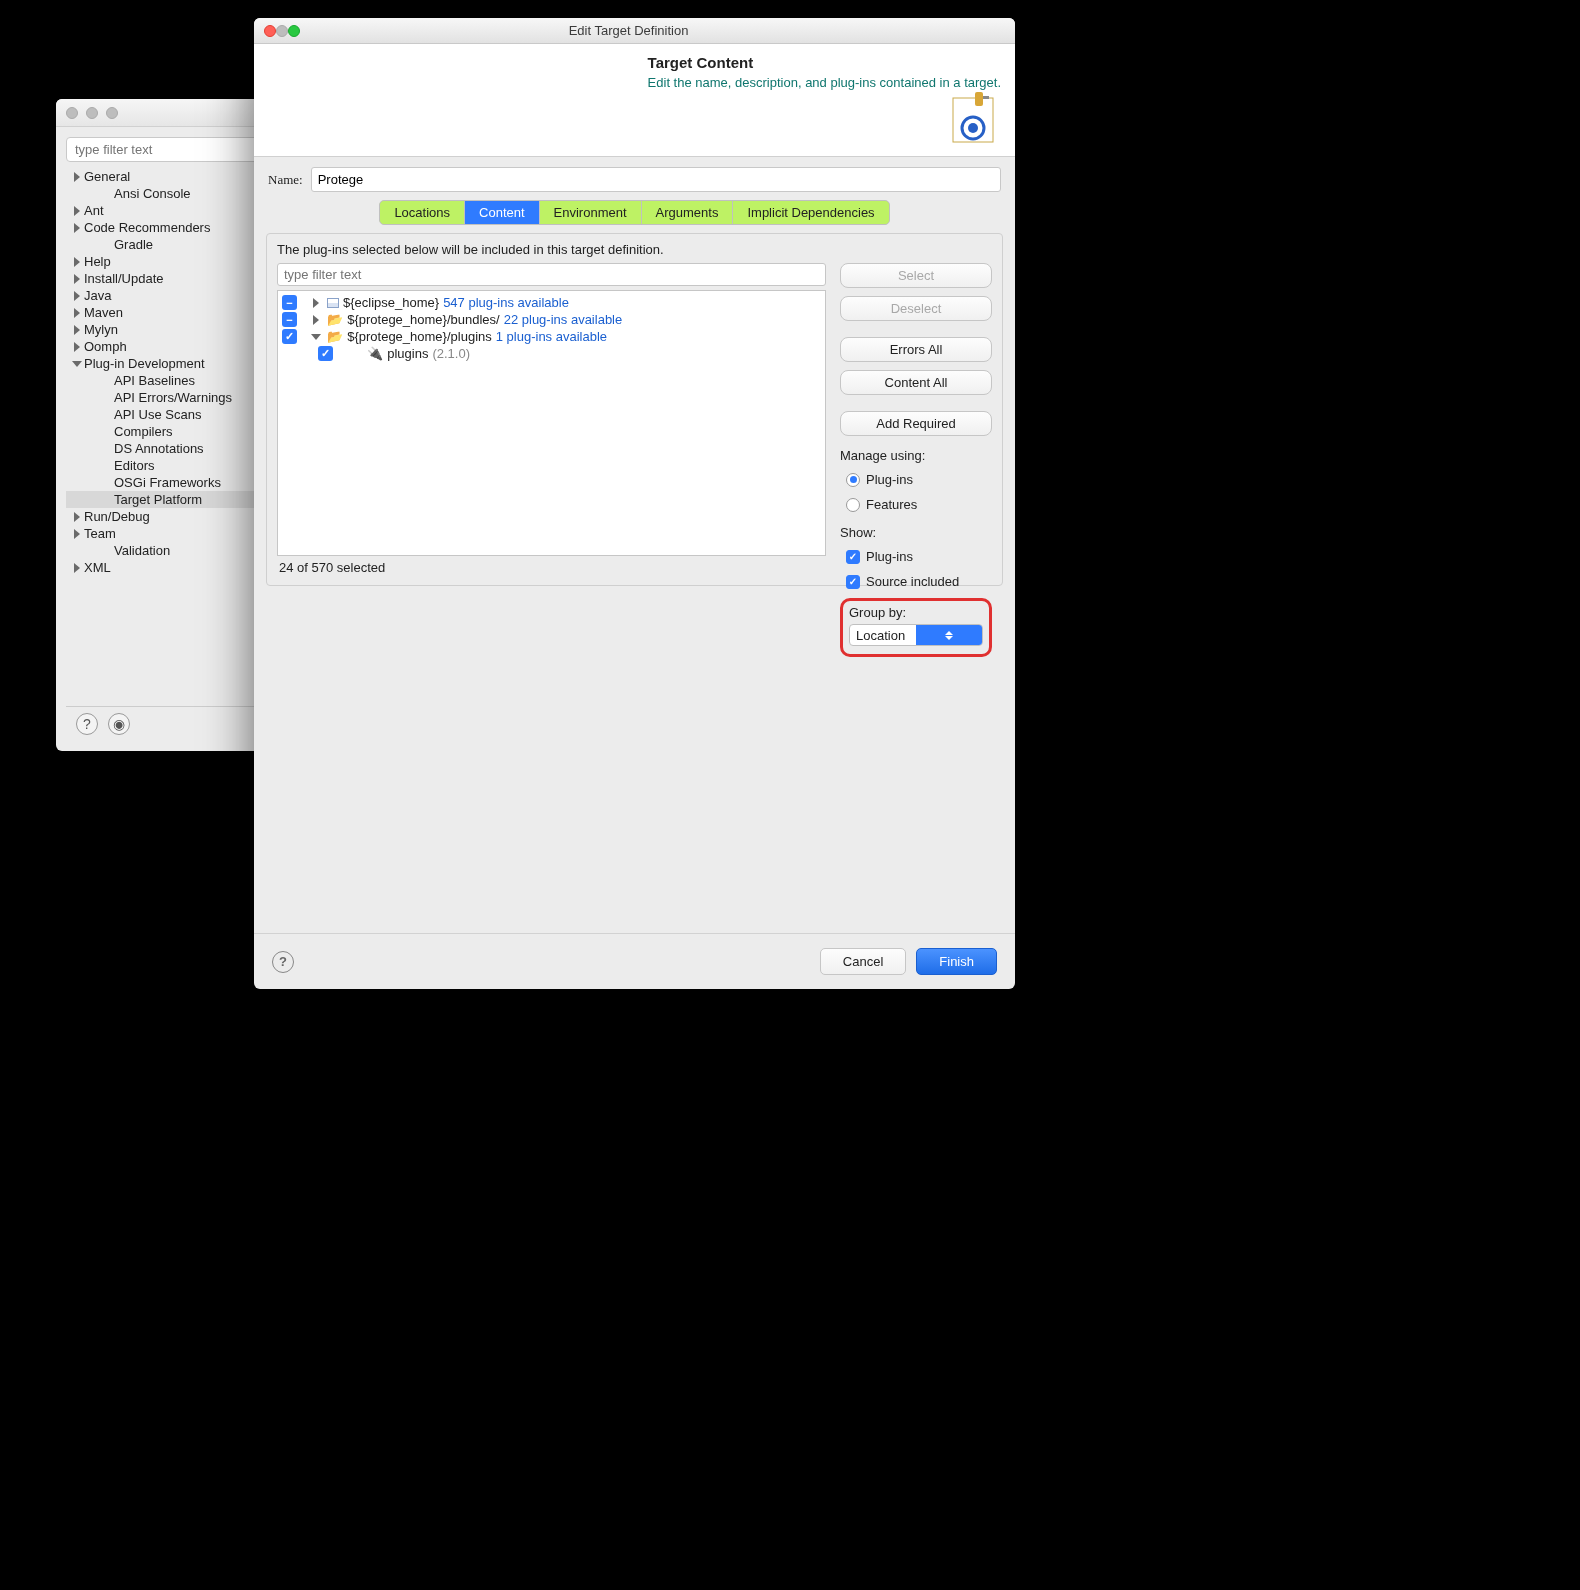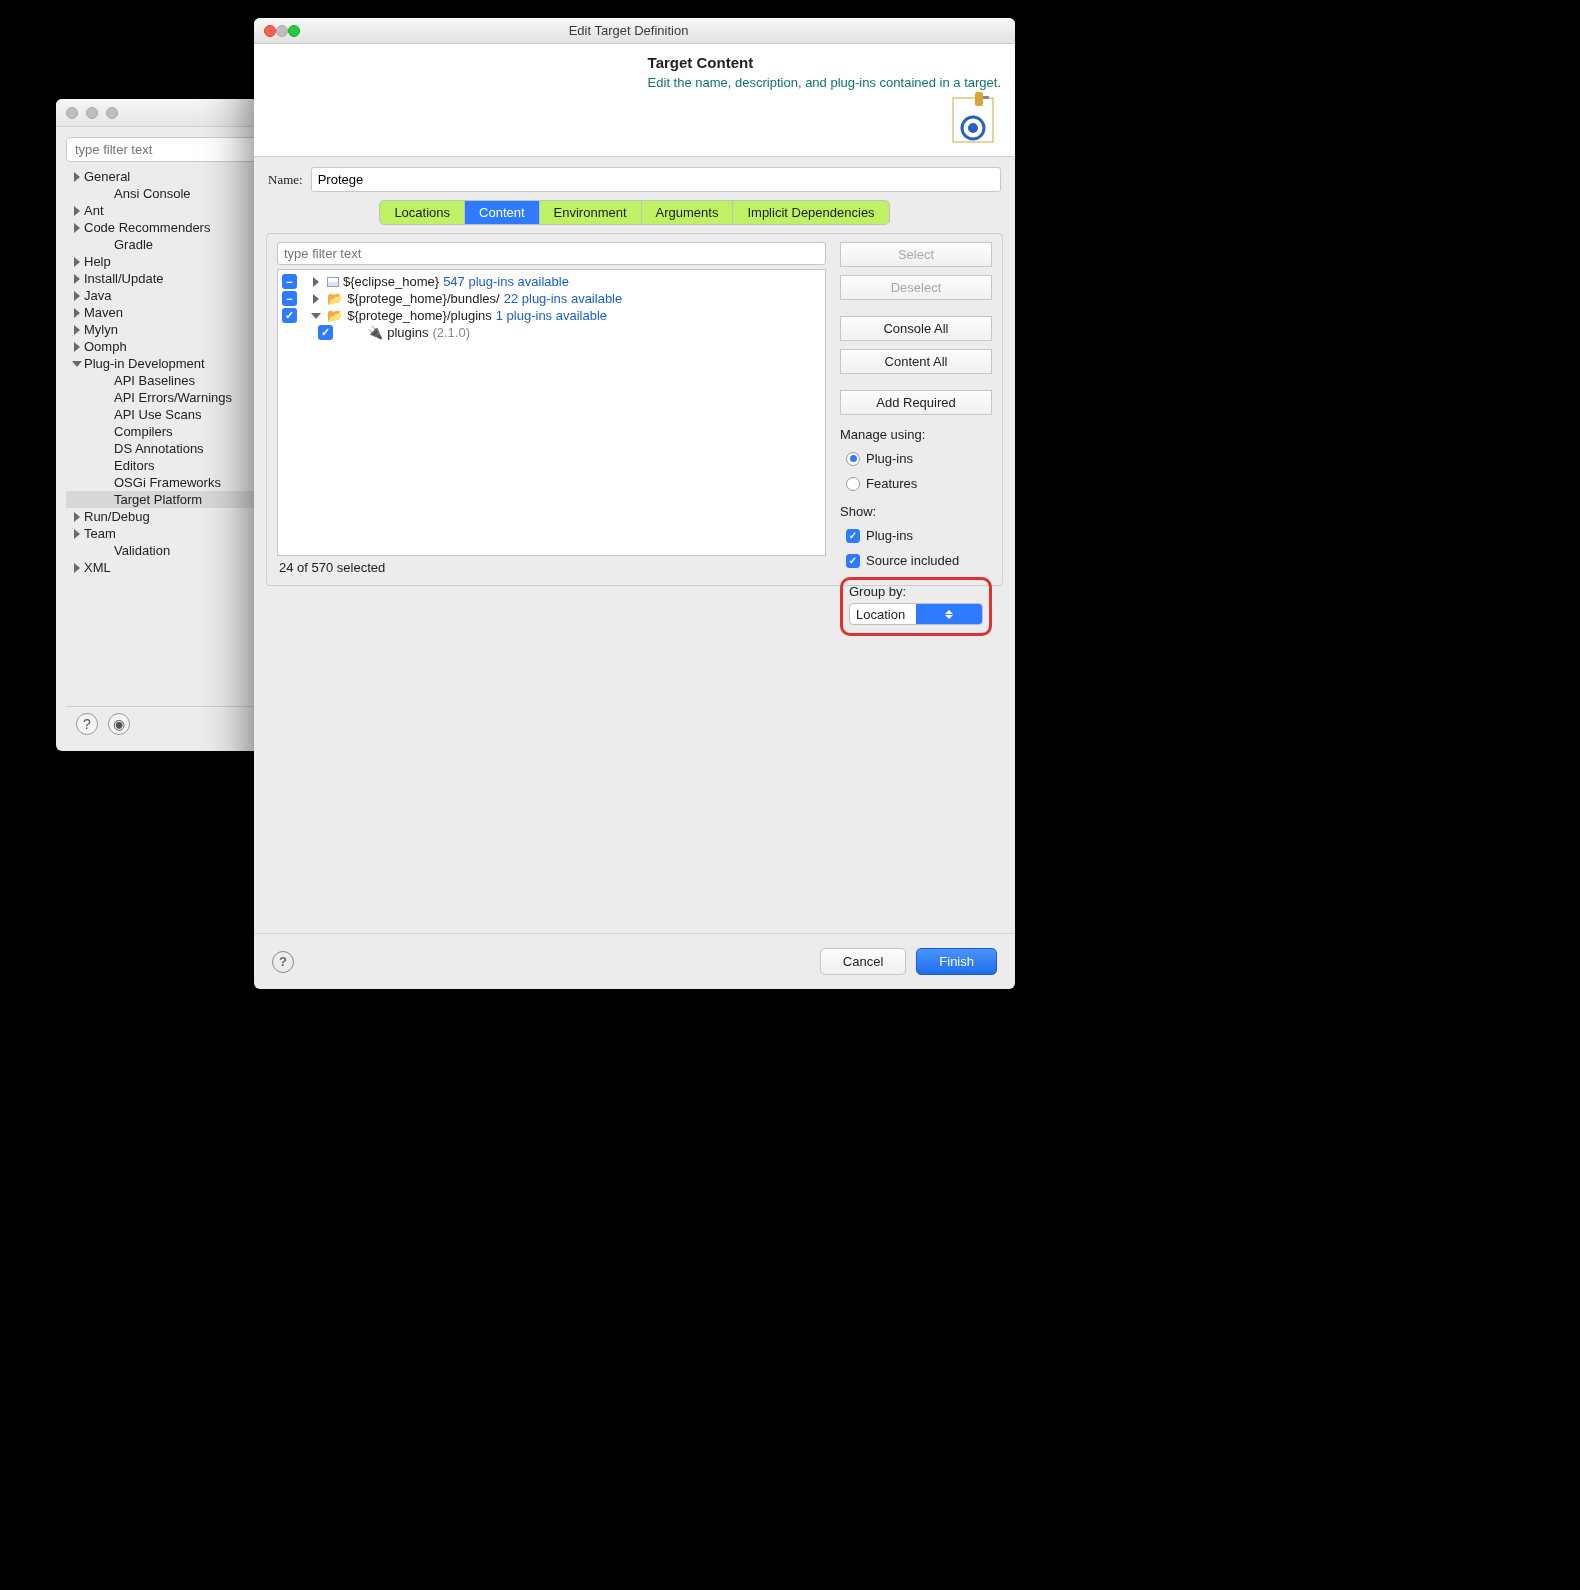"The plug-ins selected below will" div.desc { html: none -> <div>The plug-ins selected below will be included in this target definition.</div> }
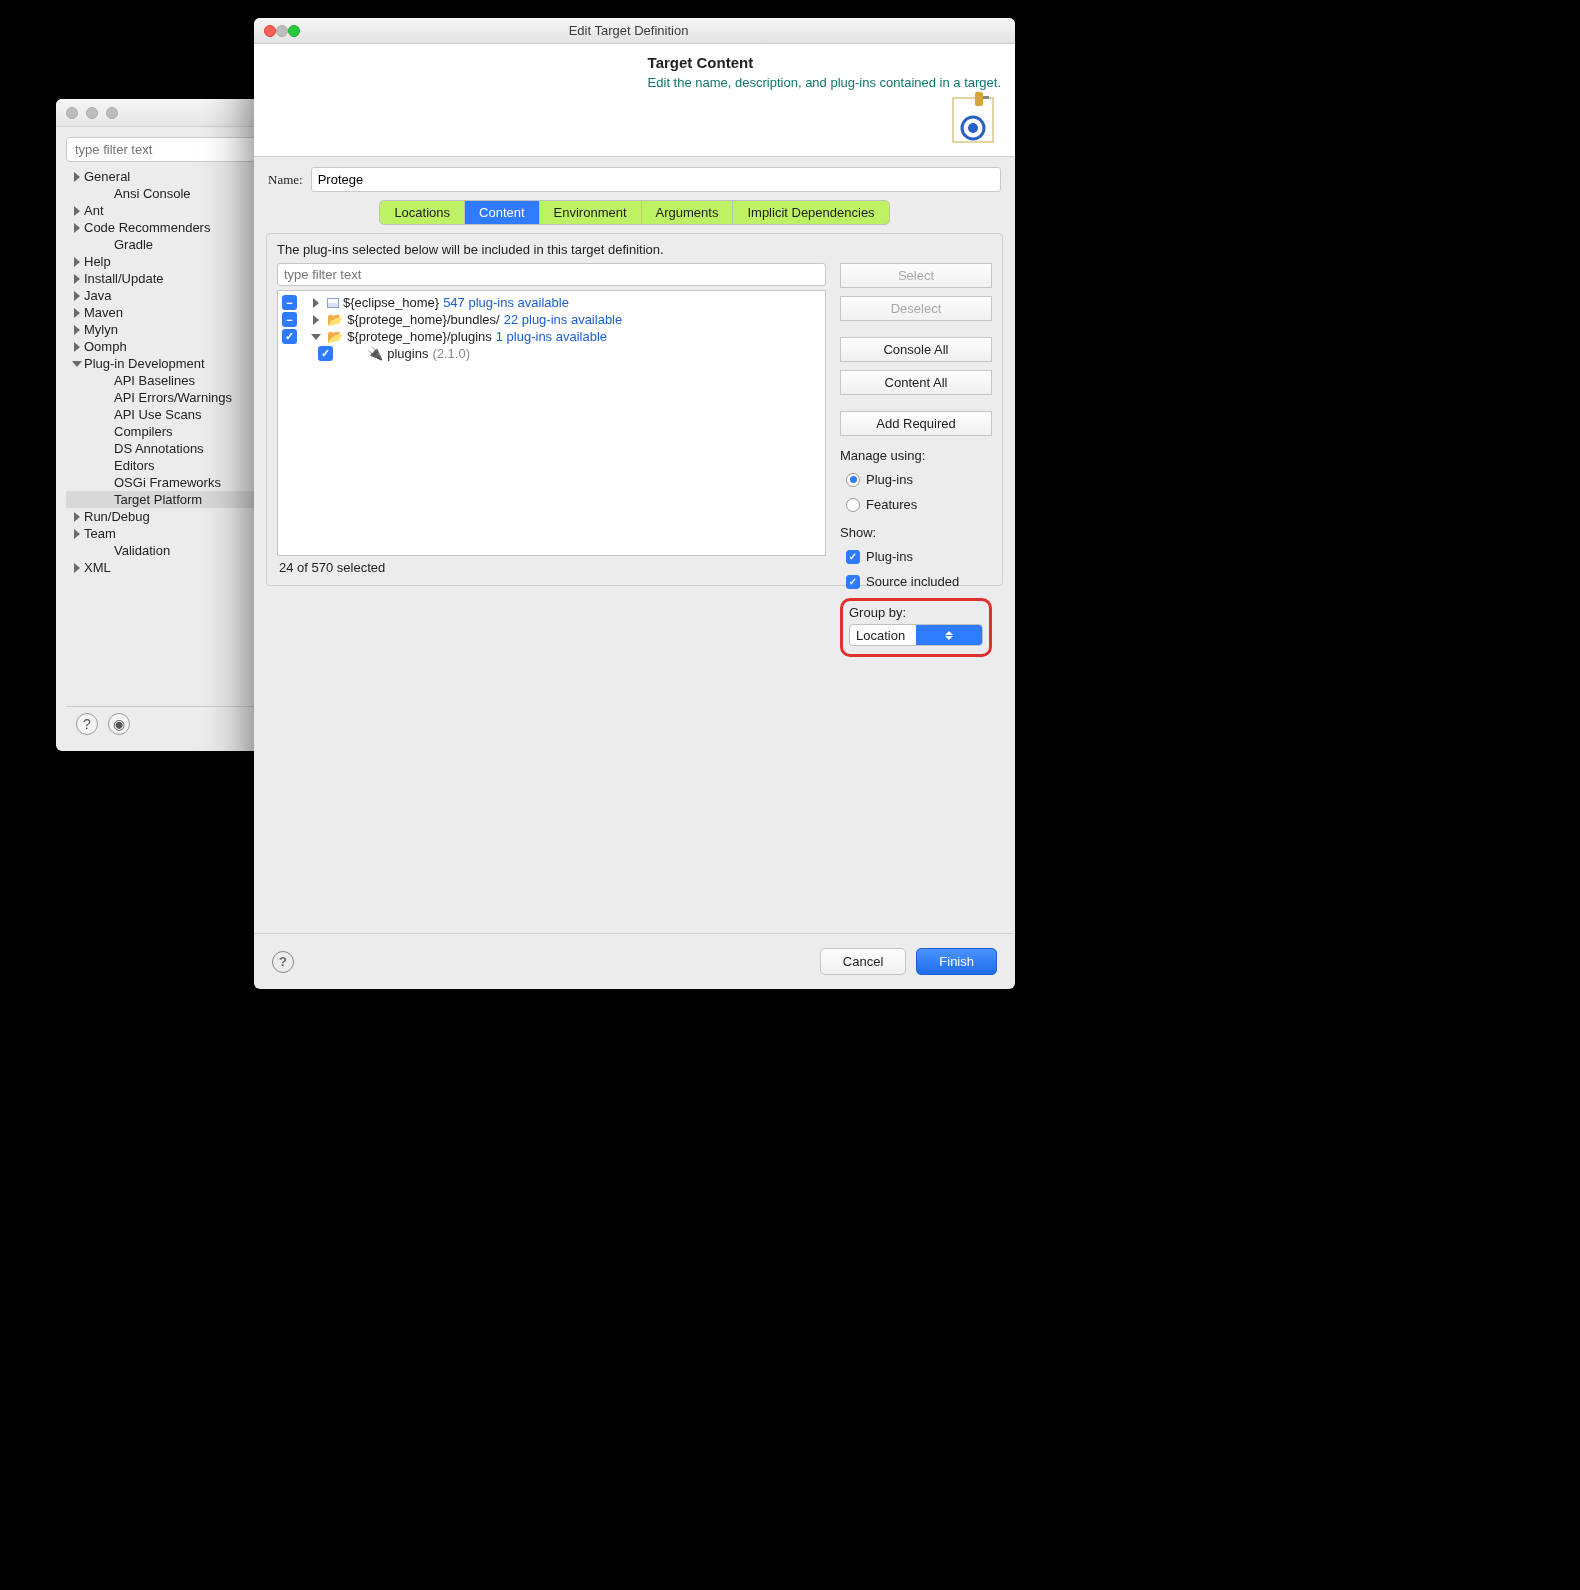"Select" .btn { border-radius: 0 -> 8px }
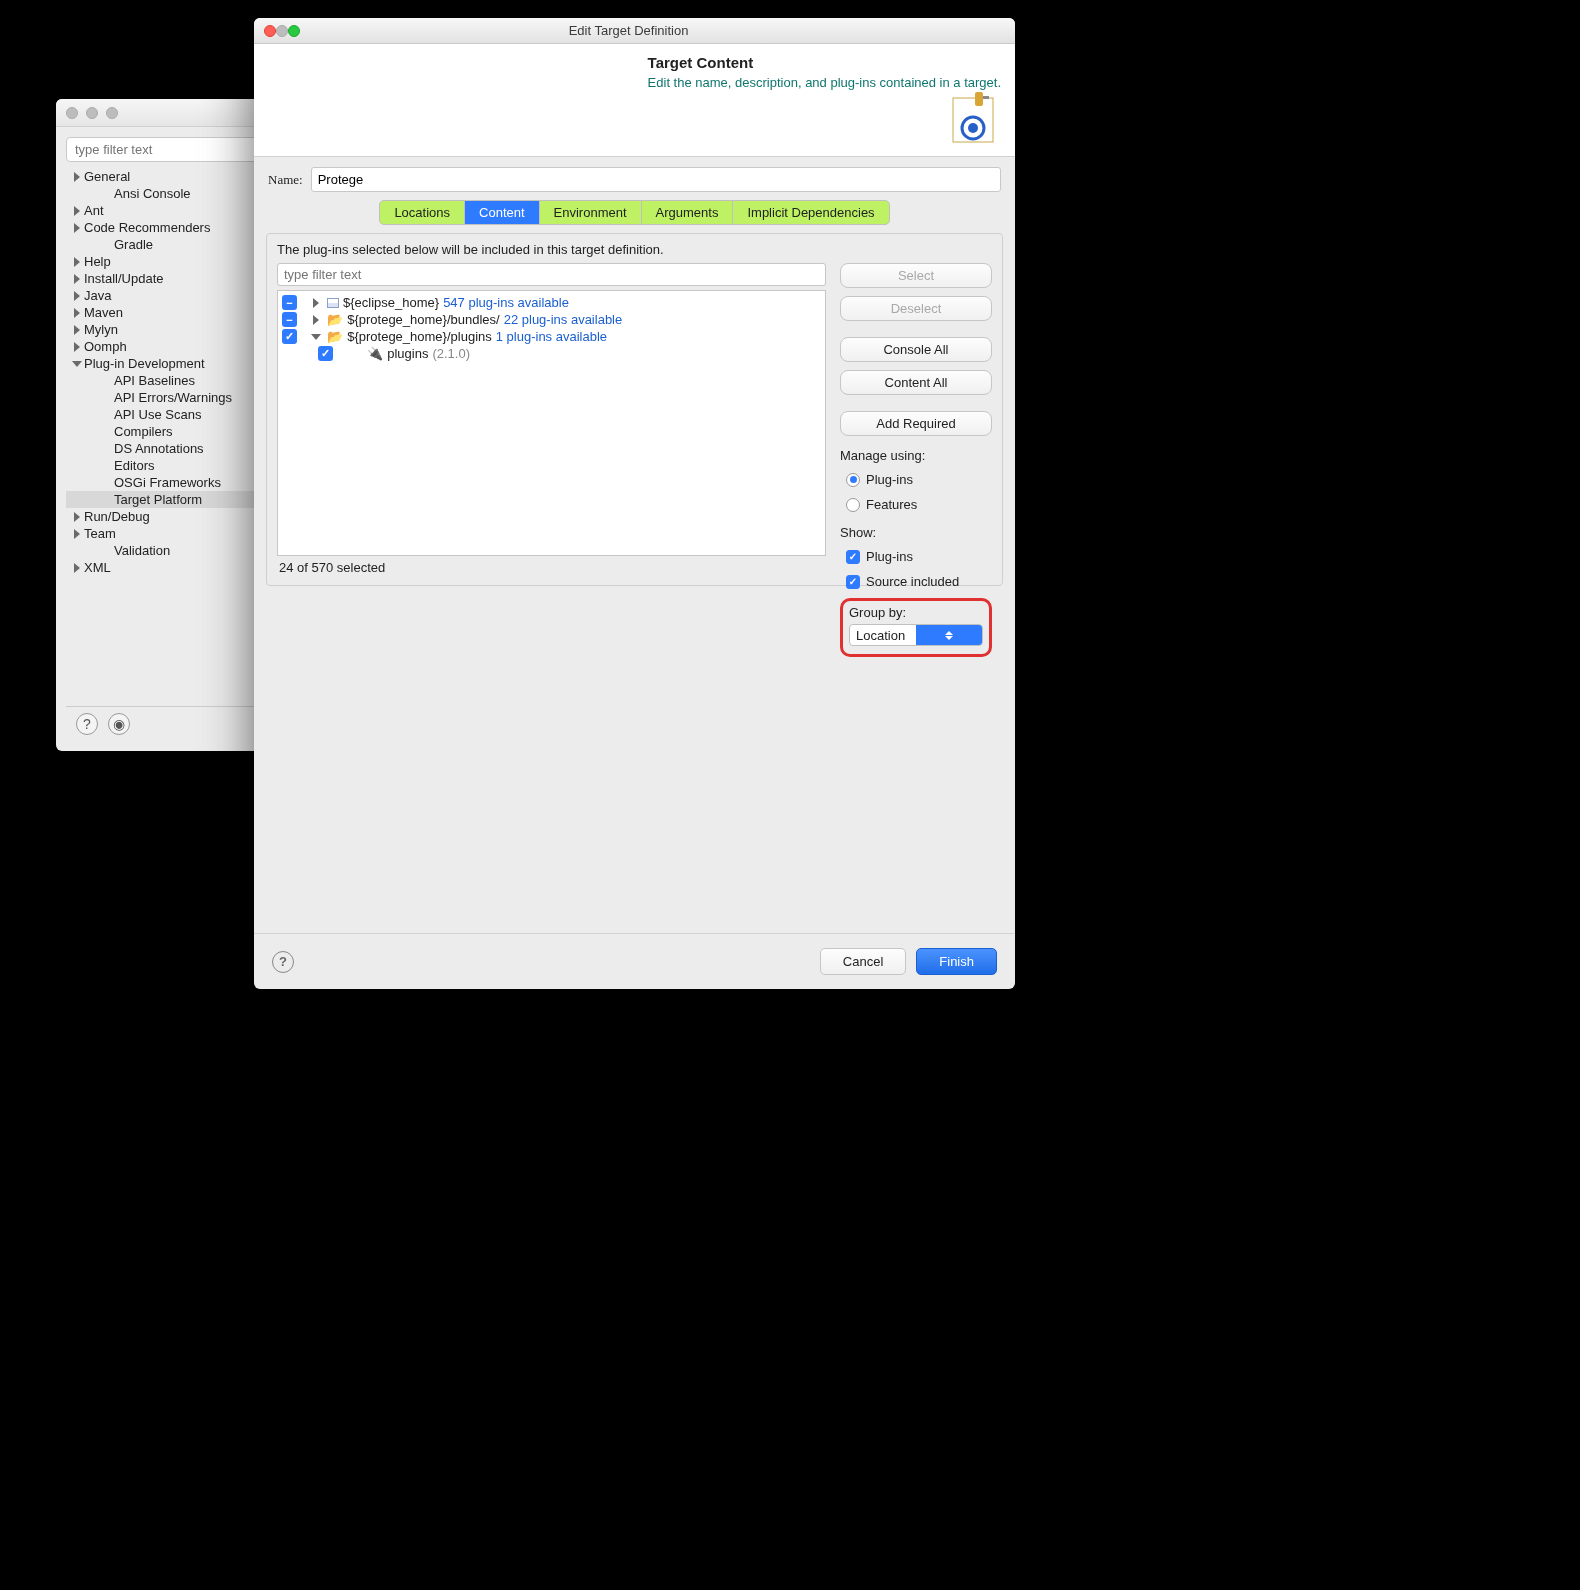"Console All" div.btn { text: Console -> Errors }
